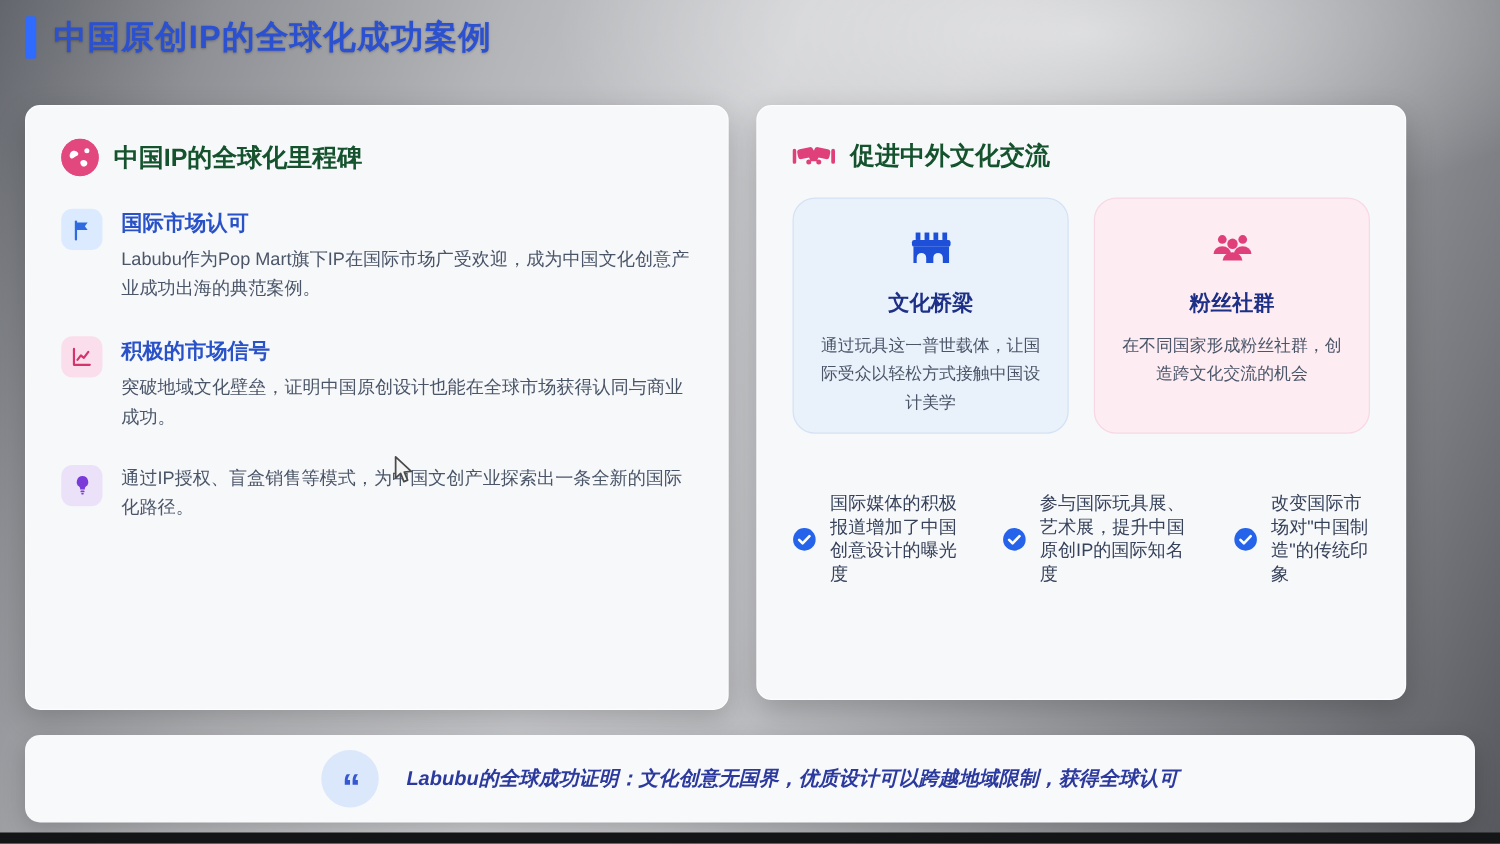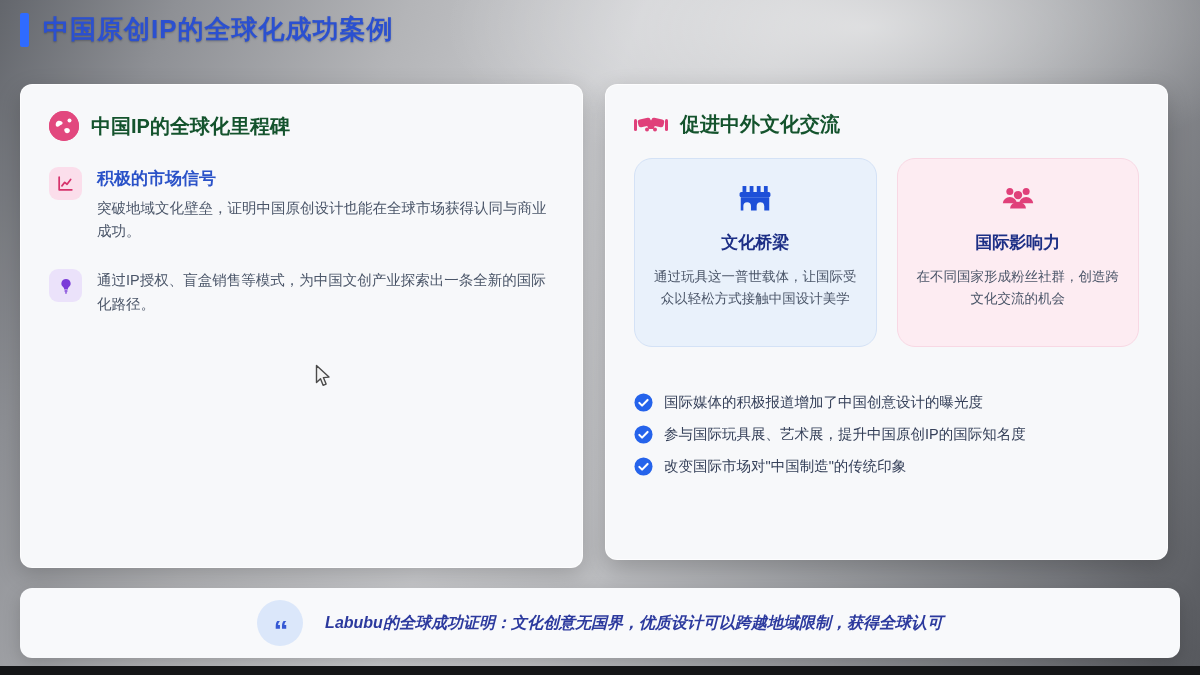"促进中外文化交流" .card-right { width: 563px -> 520px }
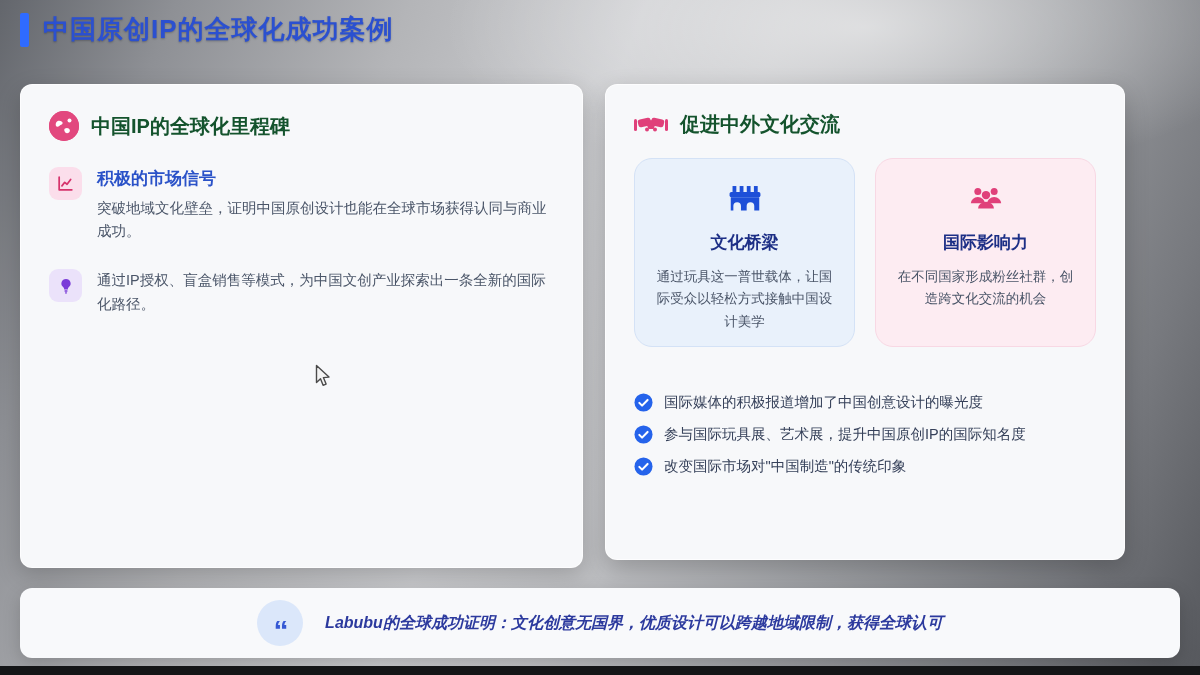"国际市场认可" div.milestone { html: none -> <div> <div> <svg> <path></path> <path></path> </svg> </div> <div> <div>国际市场认可</div> <div>Labubu作为Pop Mart旗下IP在国际市场广受欢迎，成为中国文化创意产业成功出海的典范案例。</div> </div> </div> }
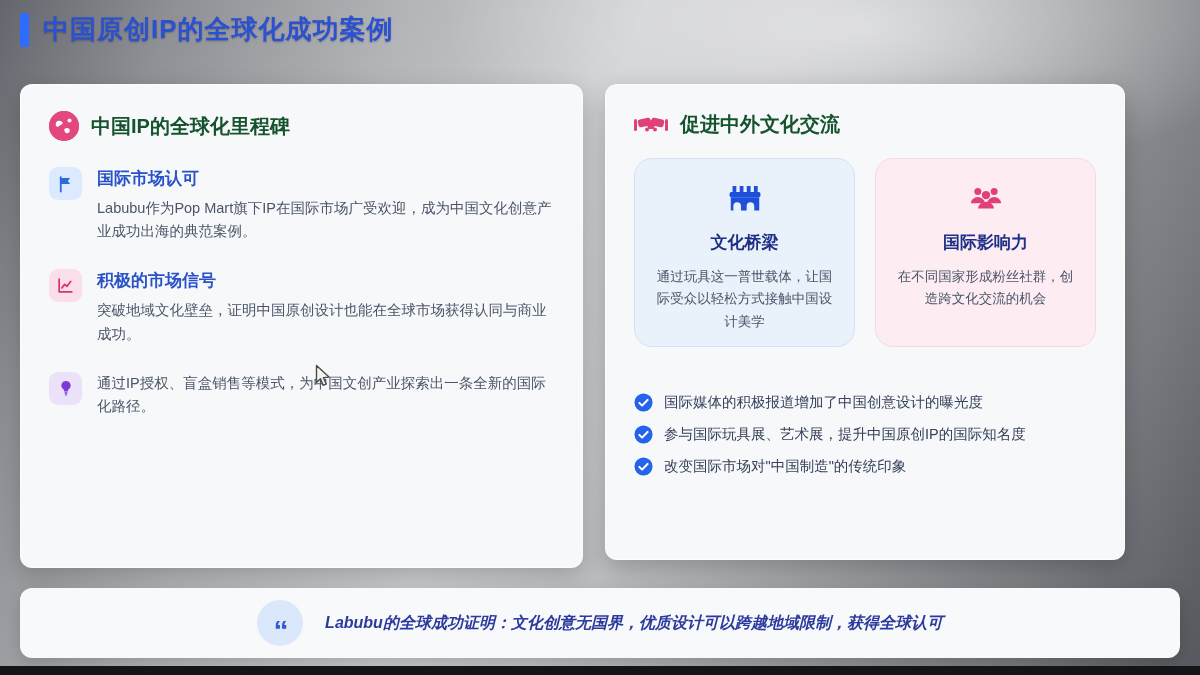"国际影响力" div.feature-title { text: 国际影响力 -> 粉丝社群 }
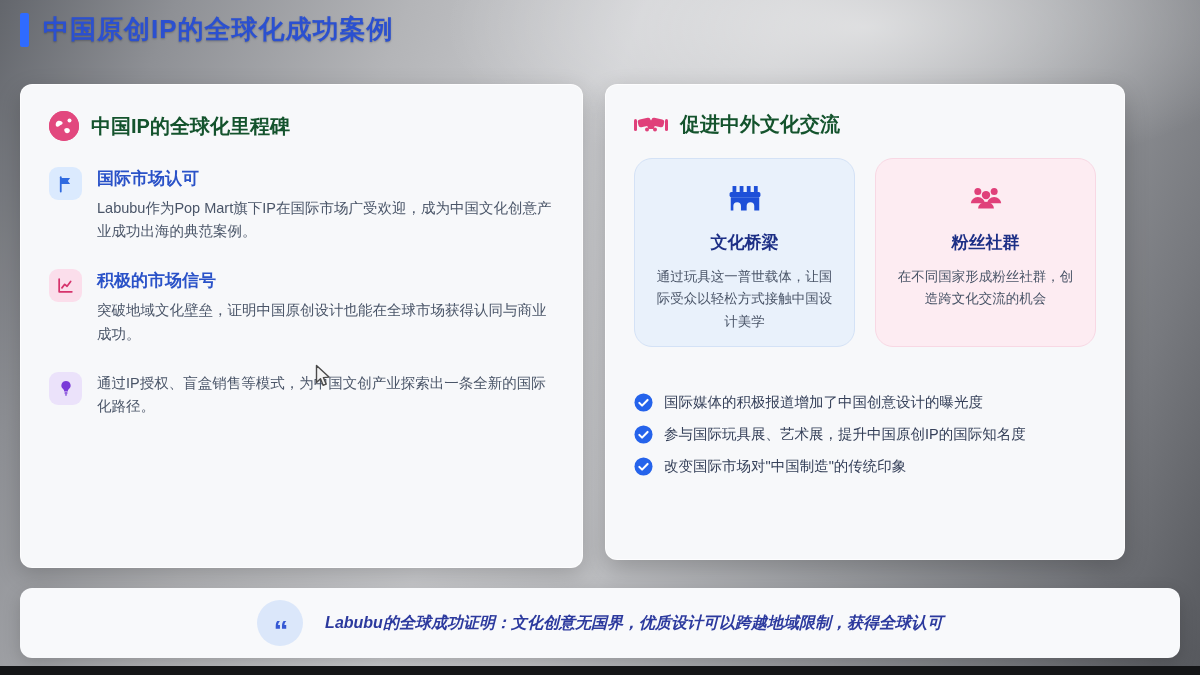"国际媒体的积极报道增加了中国创意设计的曝光度" .influence-list { flex-direction: column -> row; gap: 13px -> 28px }
